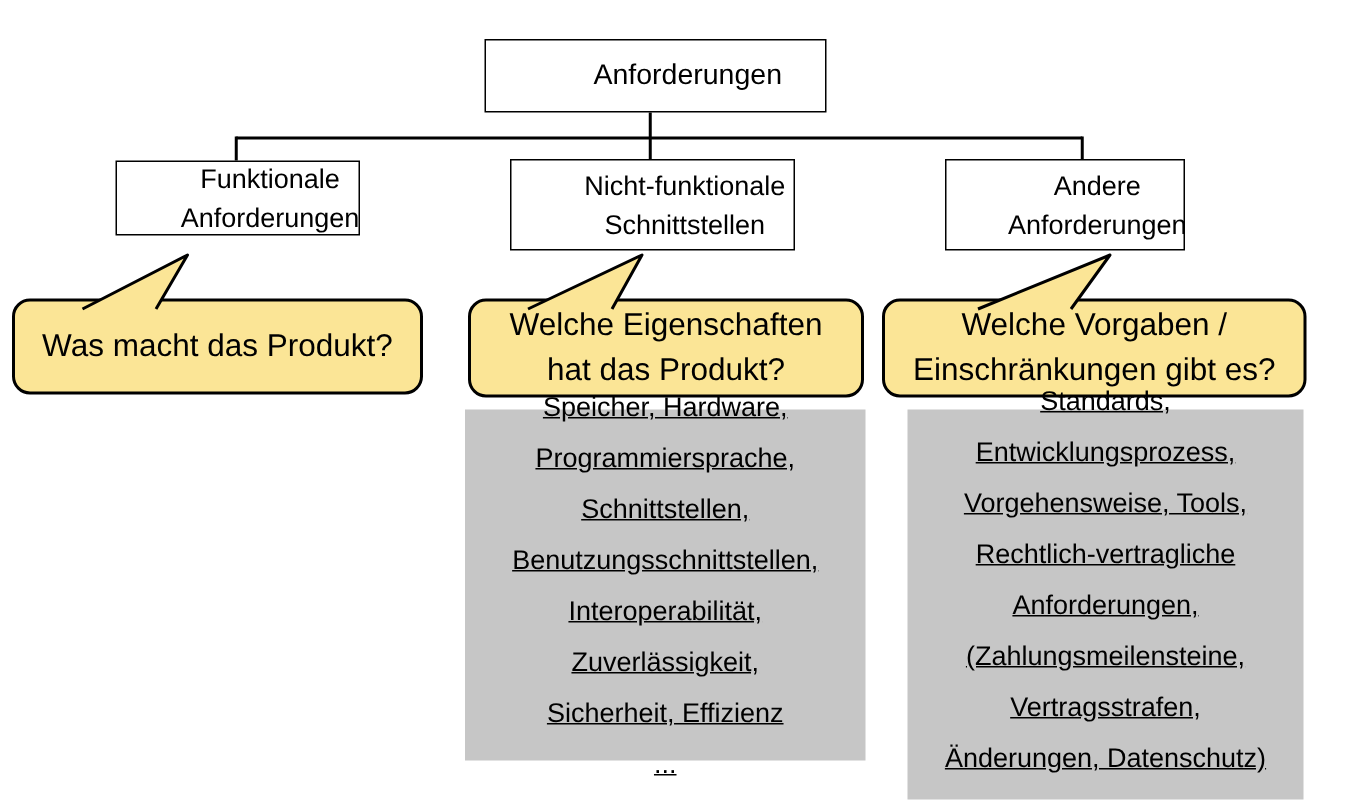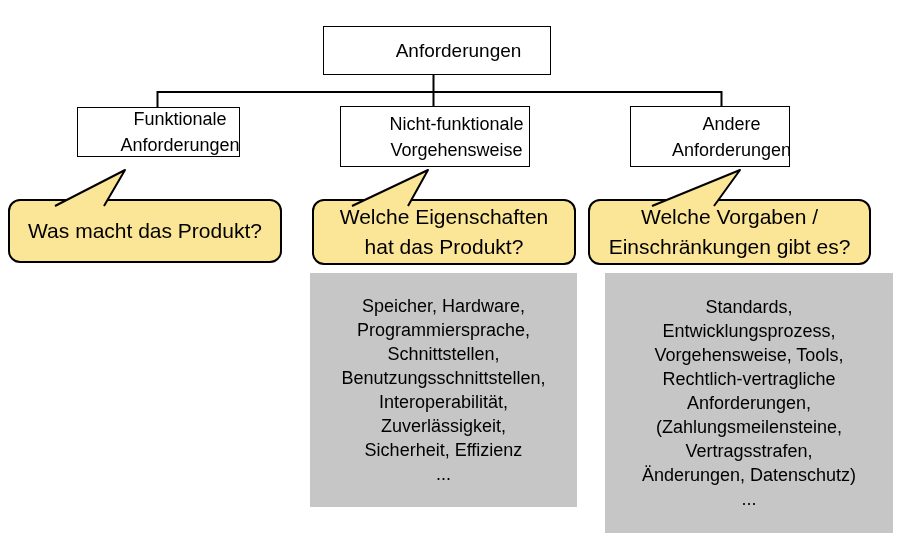"Nicht-funktionale" span.node-label { text: Vorgehensweise -> Schnittstellen }
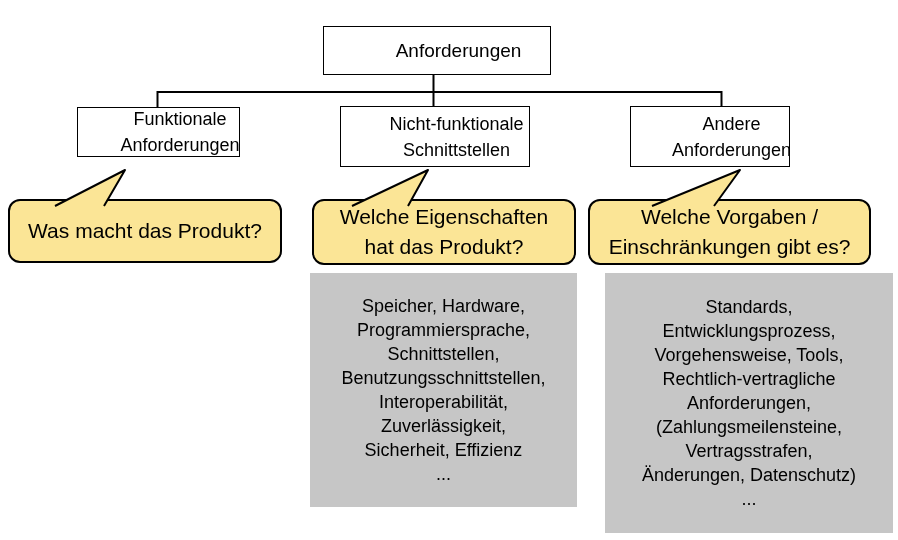"Speicher, Hardware," .panel-text { line-height: 24px -> 34px; text-decoration: none -> underline }
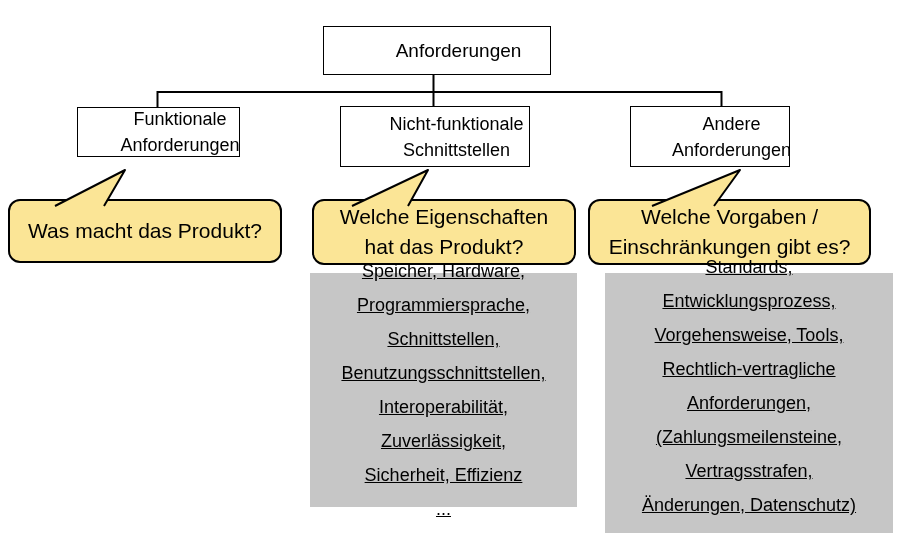"Standards," .panel-3 { width: 288px -> 264px }
